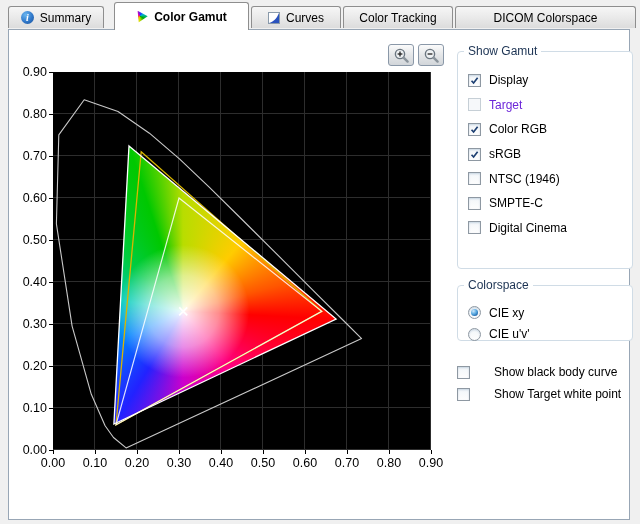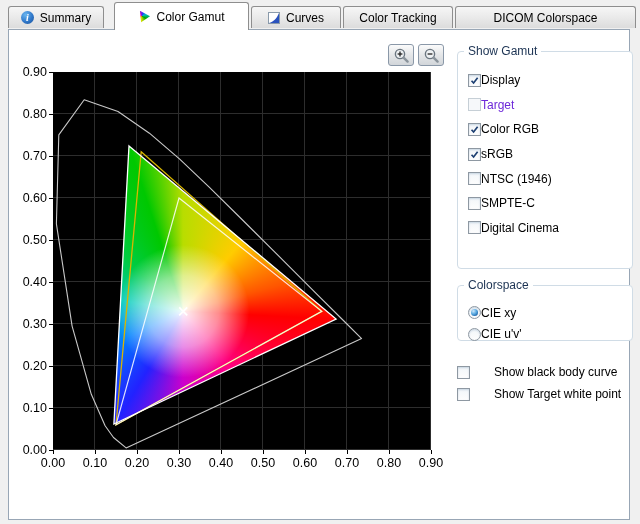"Color Gamut" .tab.active { font-weight: none -> bold }
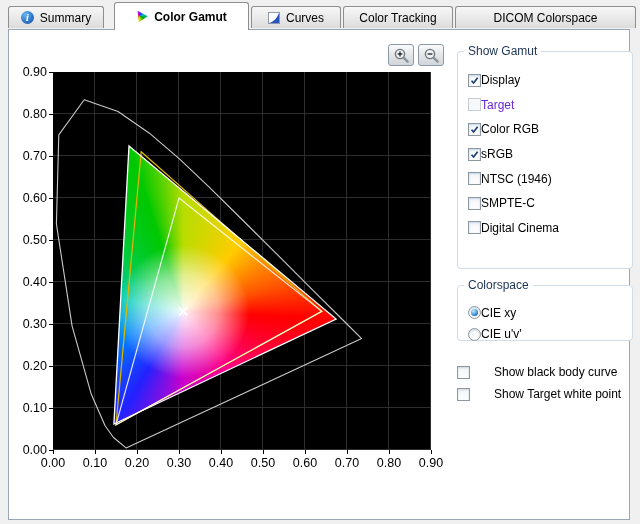"Display" .opt-row { gap: none -> 8px }
